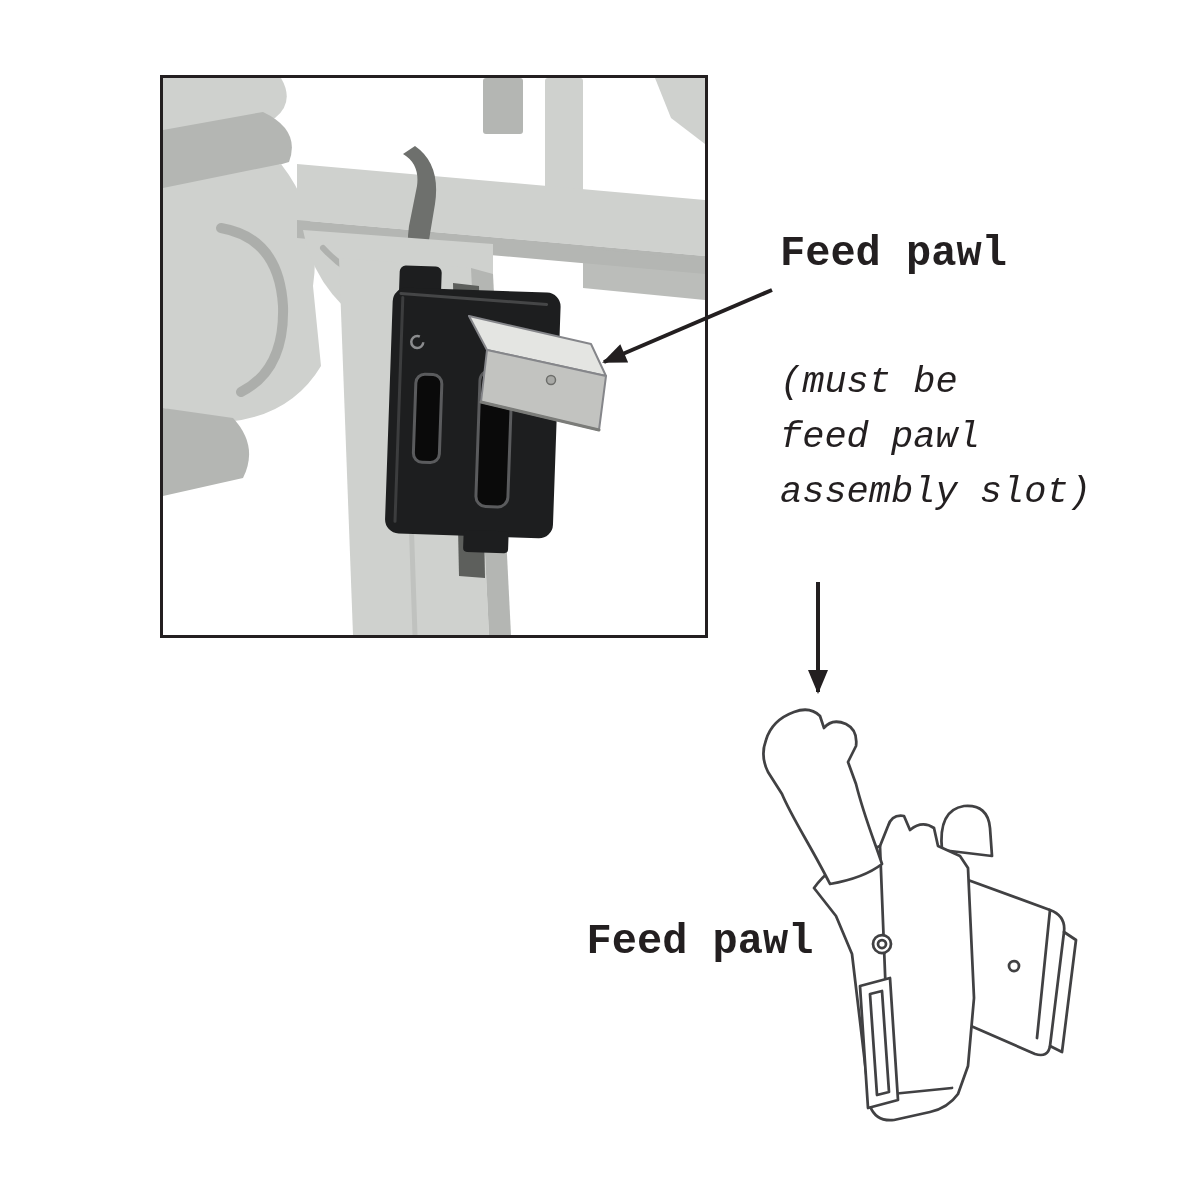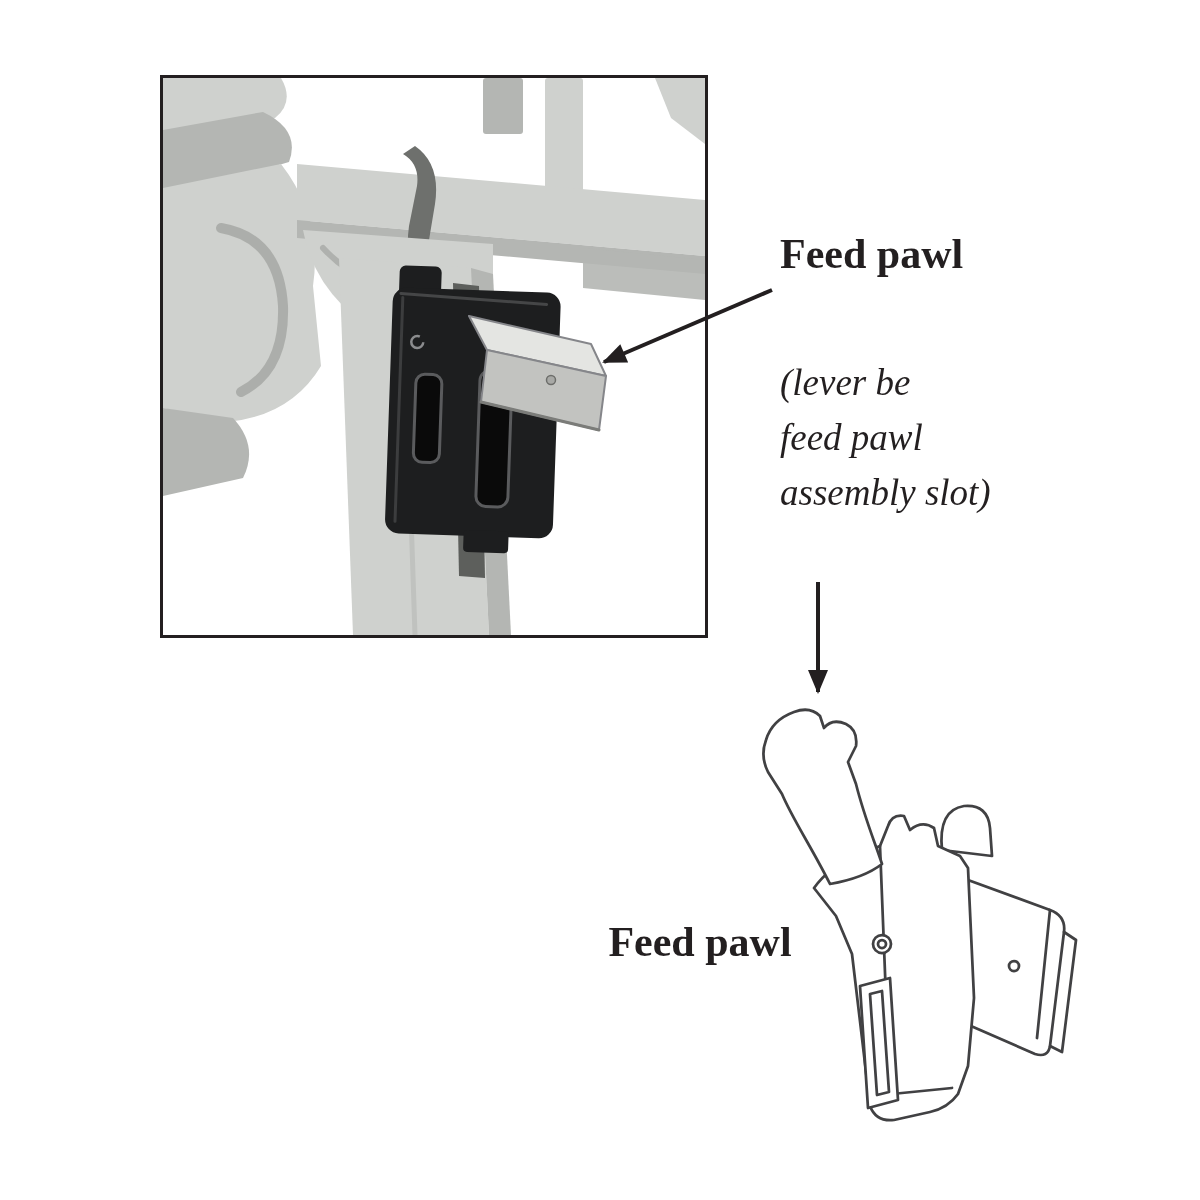"Feed pawl" .canvas { font-family: Liberation Serif, serif -> Liberation Mono, monospace }
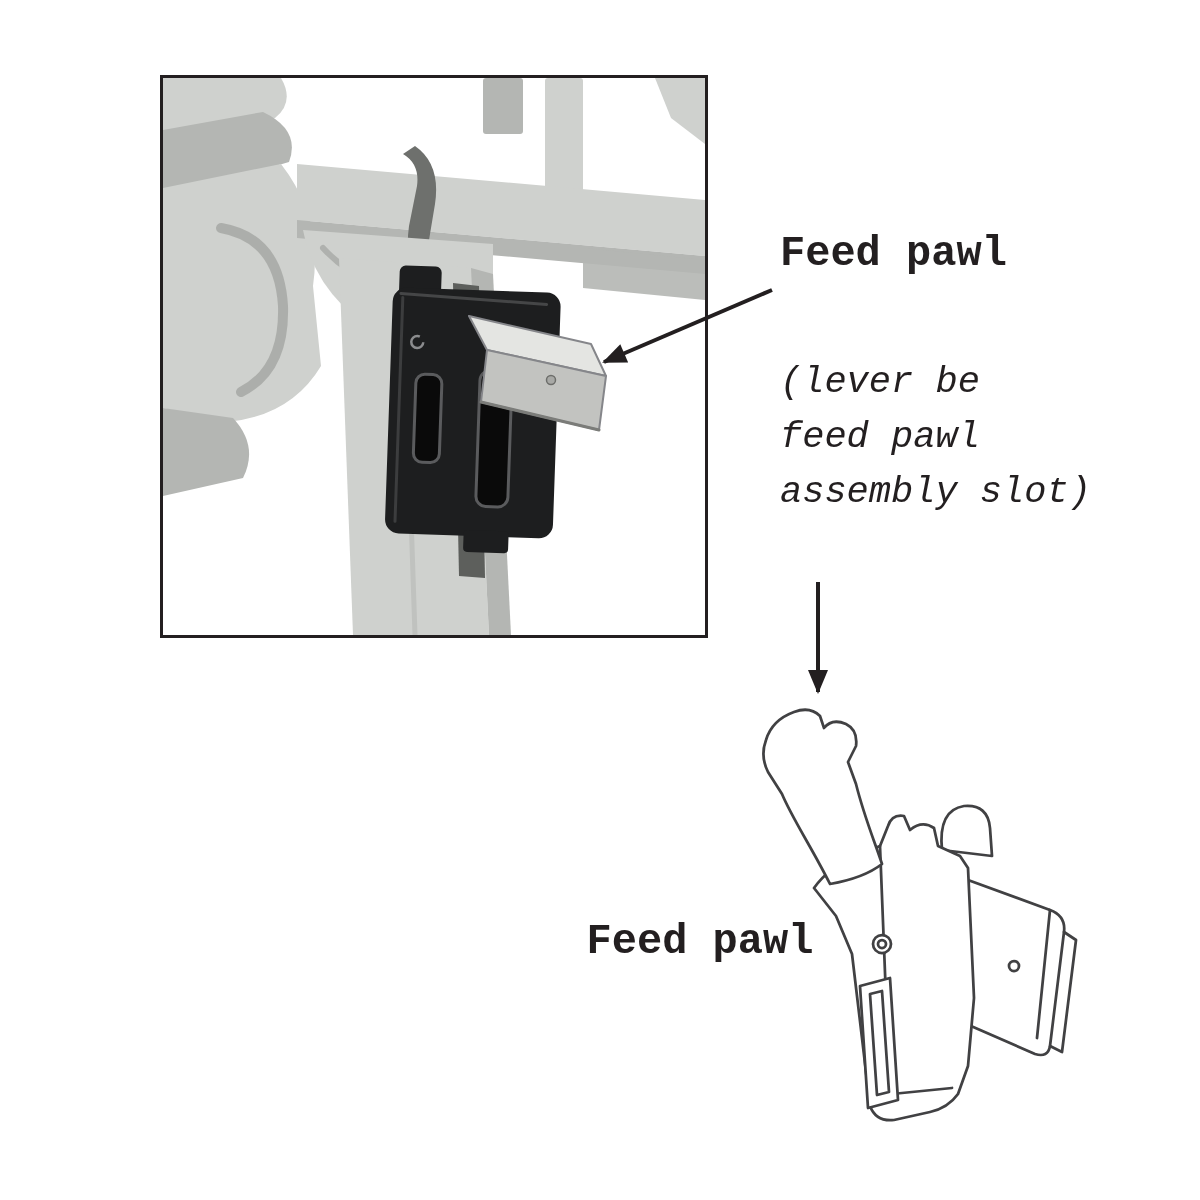"(lever be" div { text: lever -> must }
